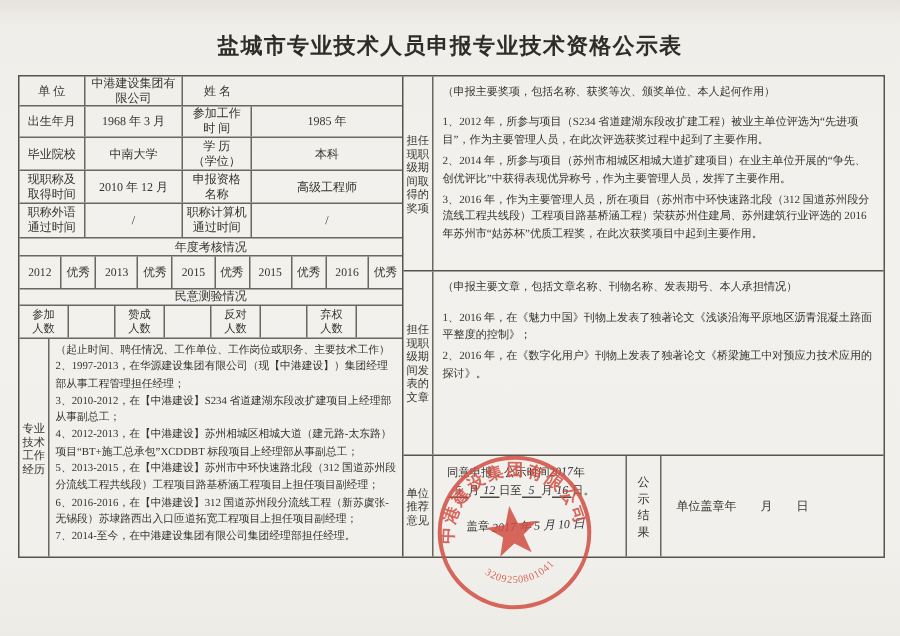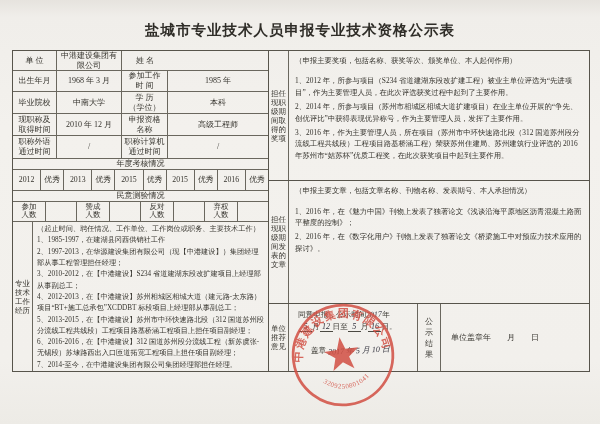"1、1985-1997，在建湖县冈西供销社工作" p.item { html: <p>1、1985-1997，在建湖县冈西供销社工作</p> -> none }
